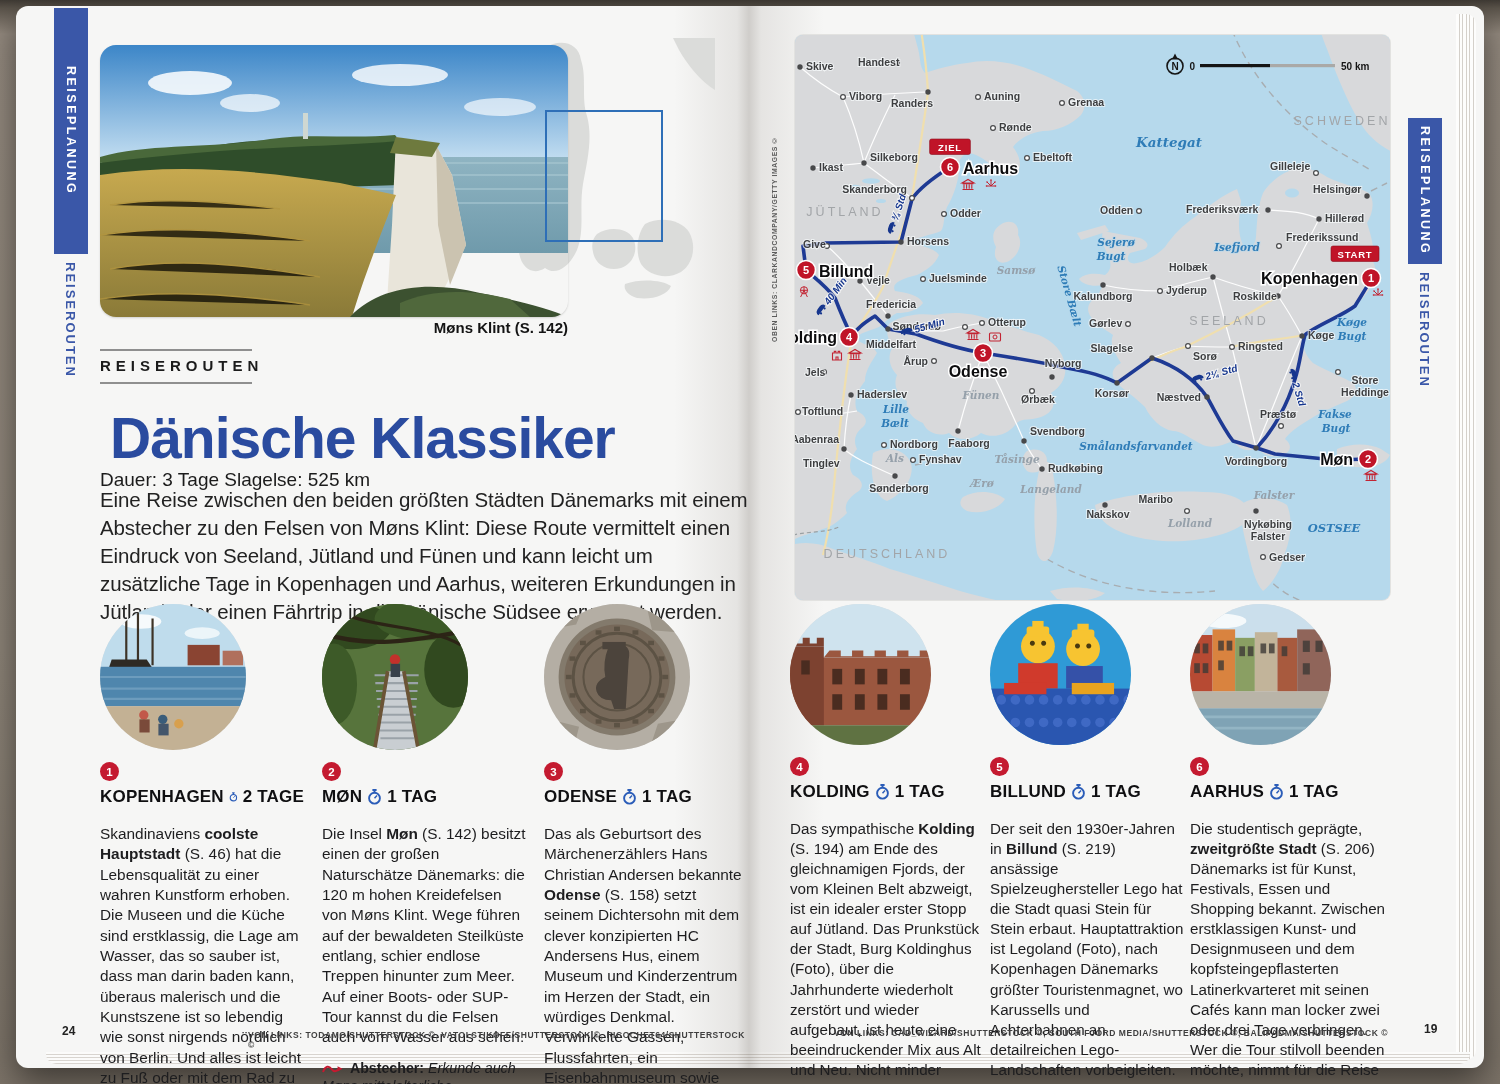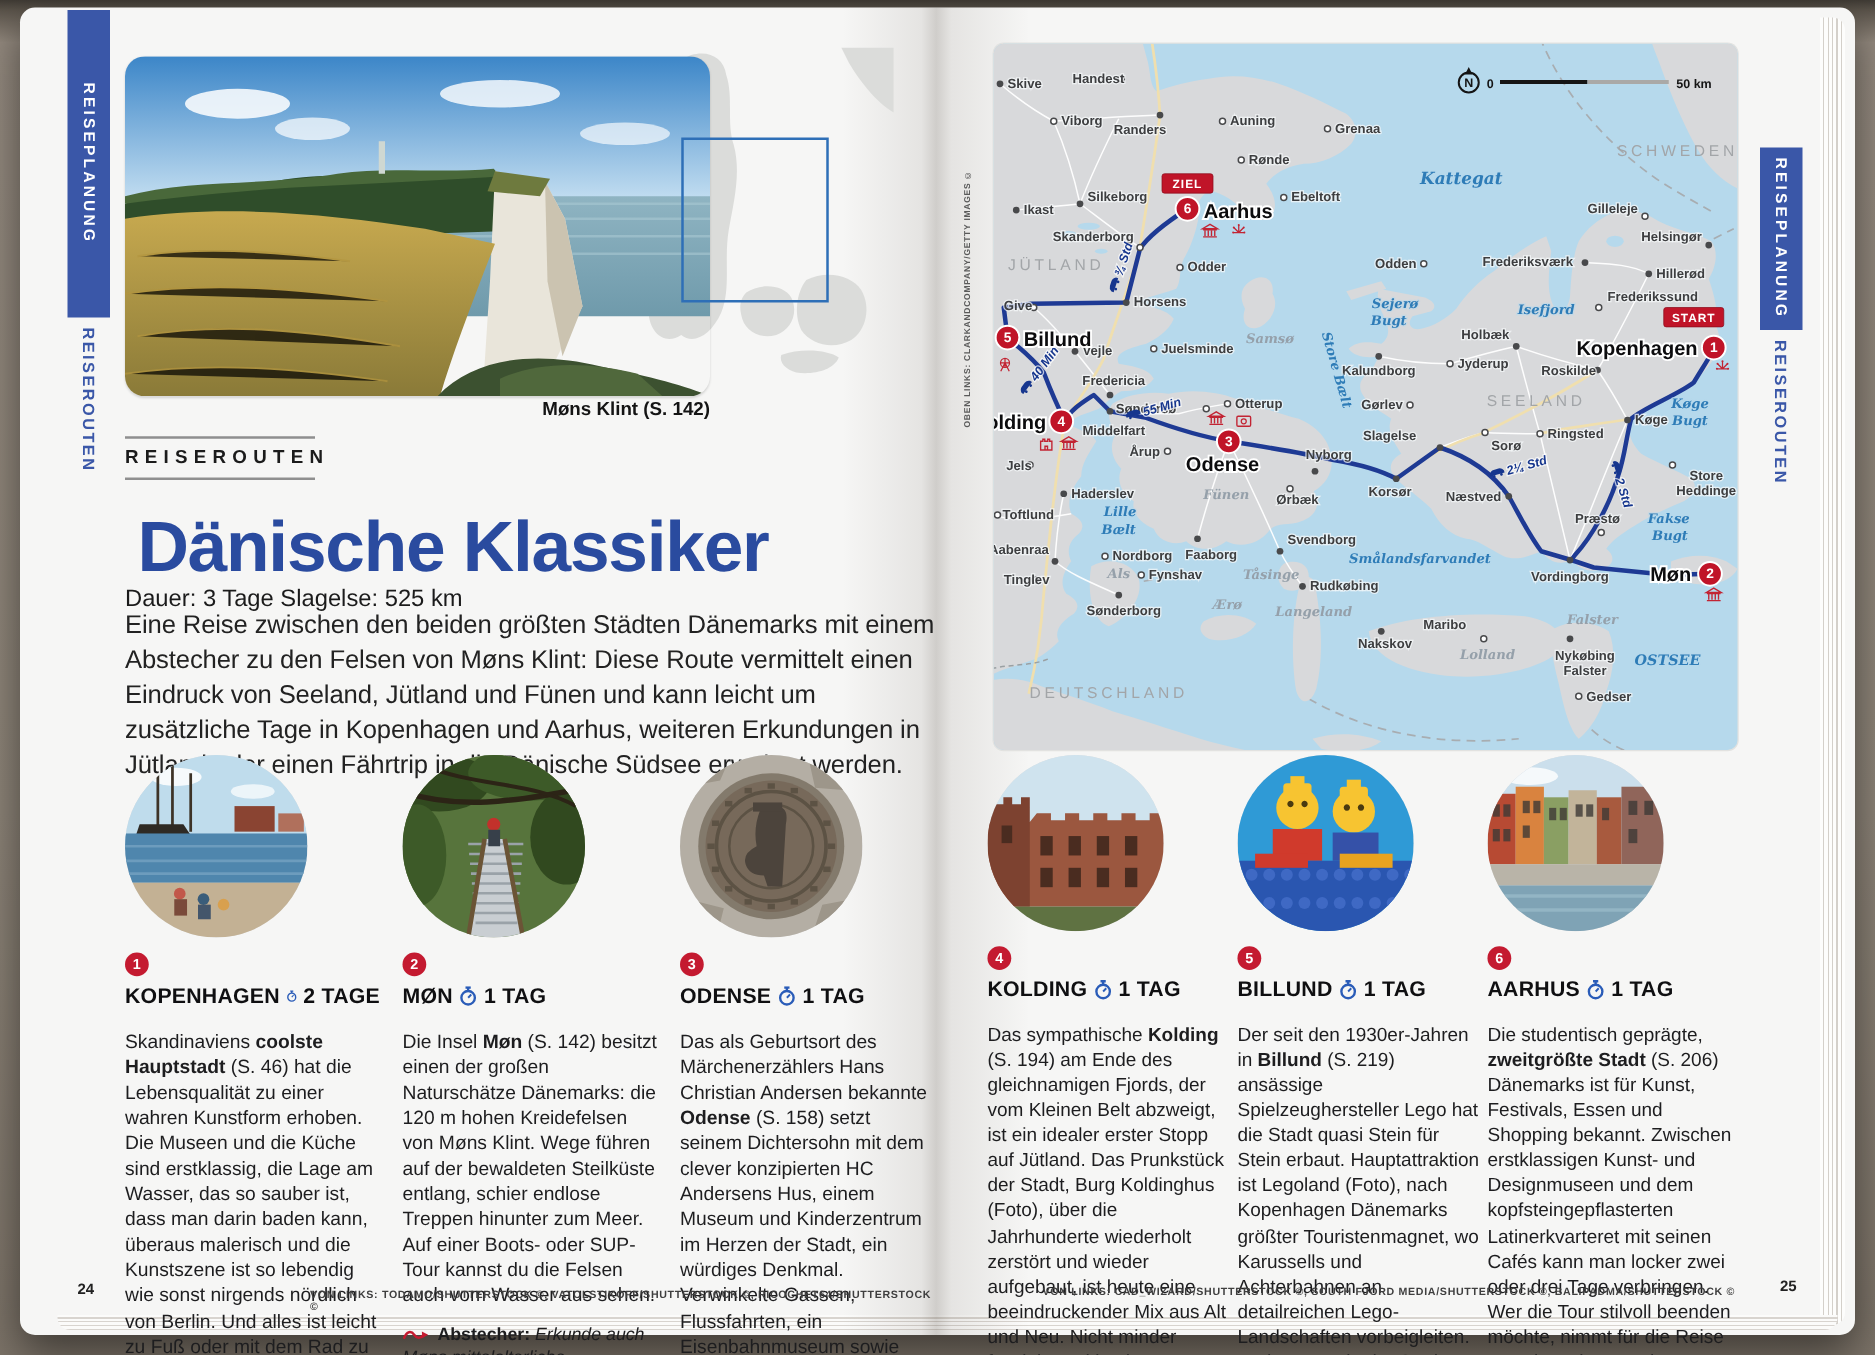"25" div.pgnum { text: 25 -> 19 }
